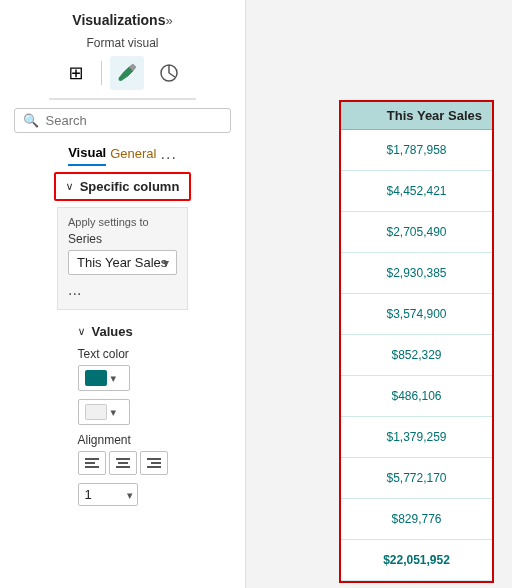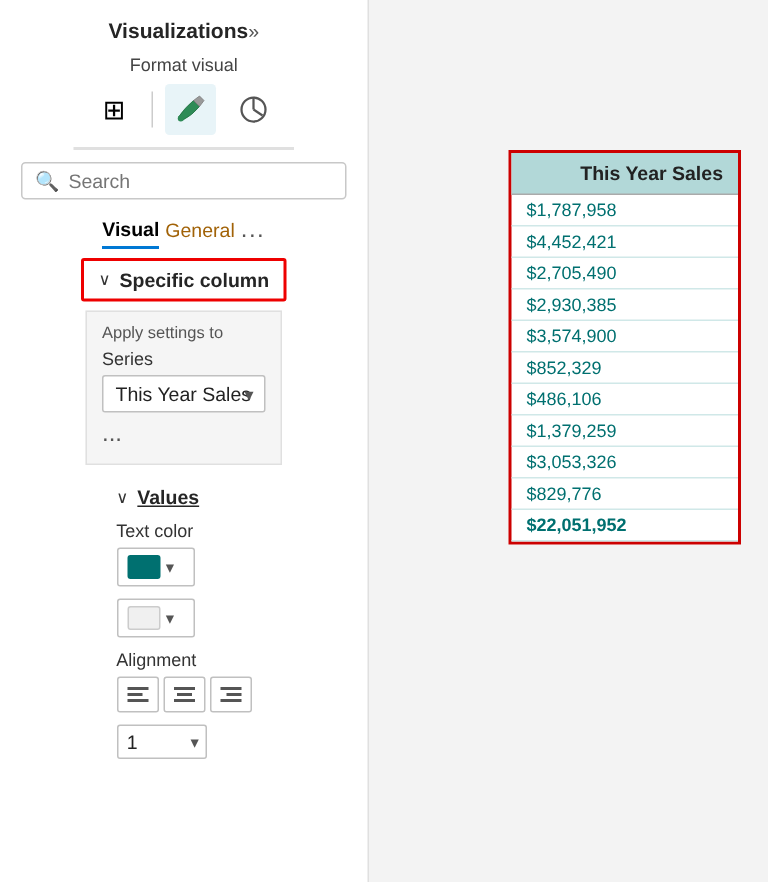"$1,787,958" .data-row { justify-content: flex-start -> center; padding: 3px 10px -> 13px 10px }
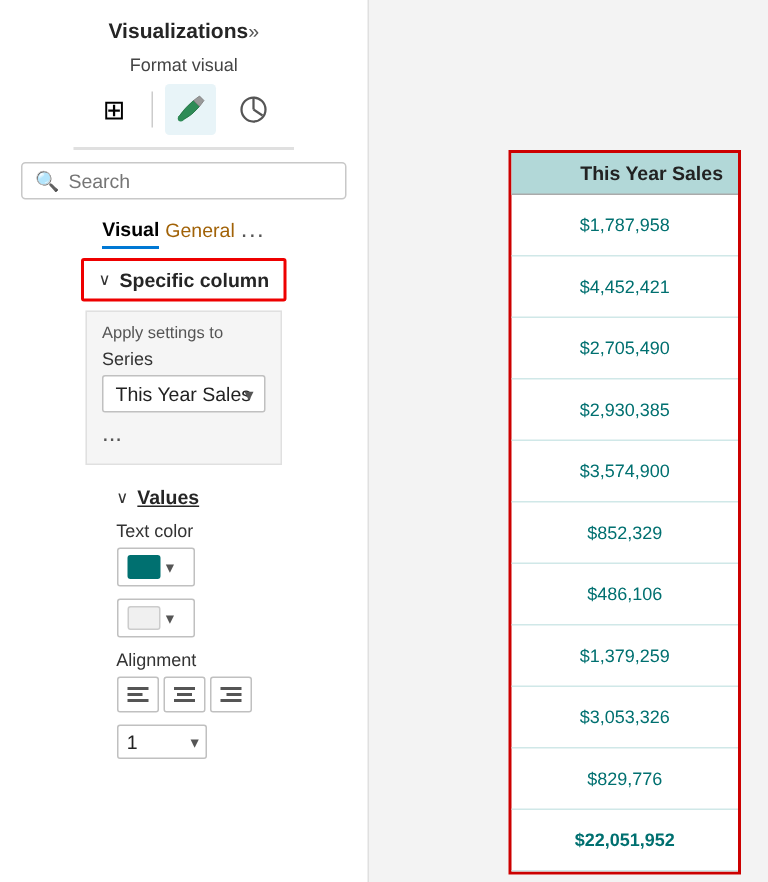"Values" .values-title { text-decoration: underline -> none }
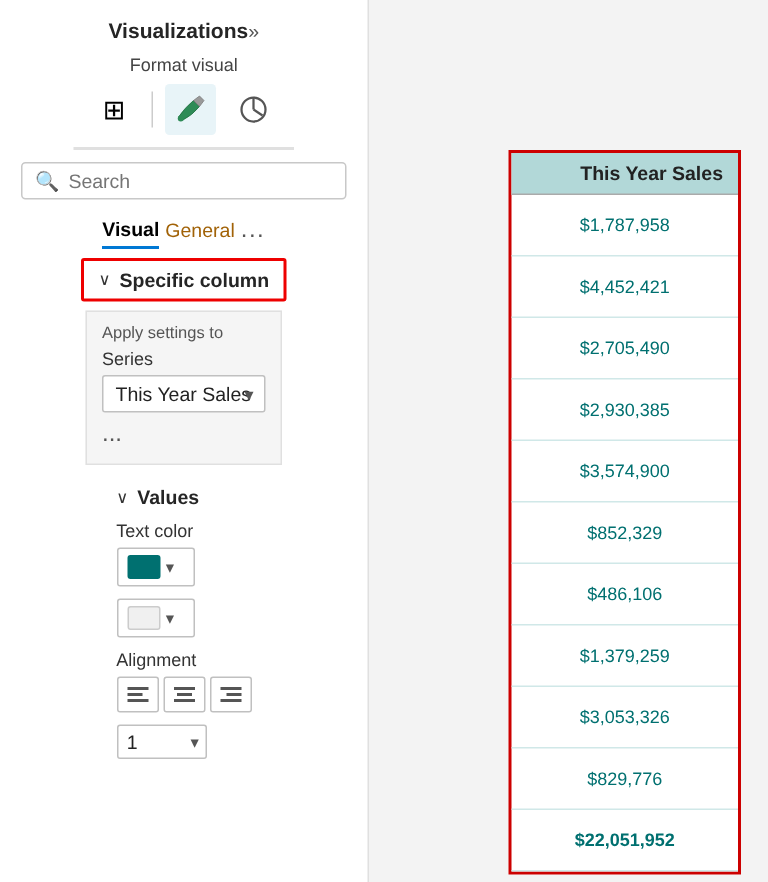"$3,053,326" span.cell-value { text: $3,053,326 -> $5,772,170 }
